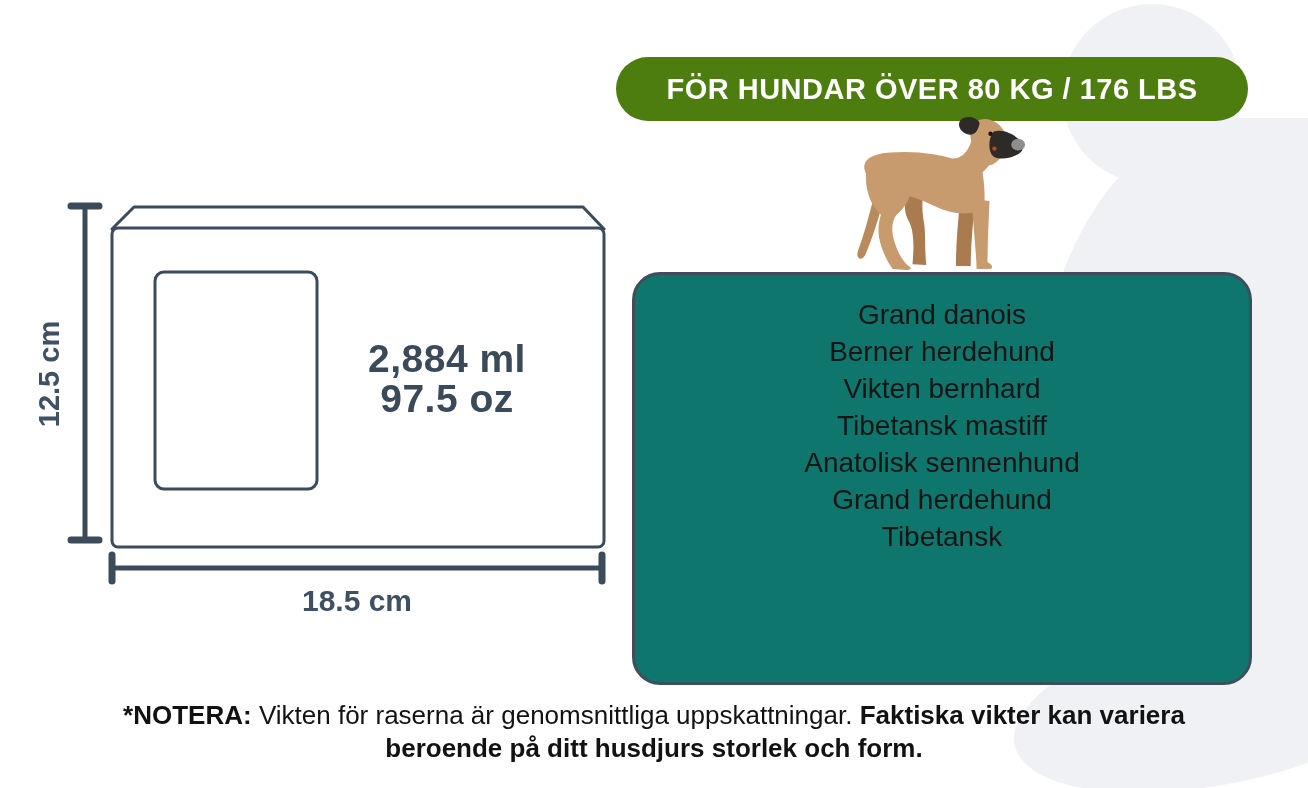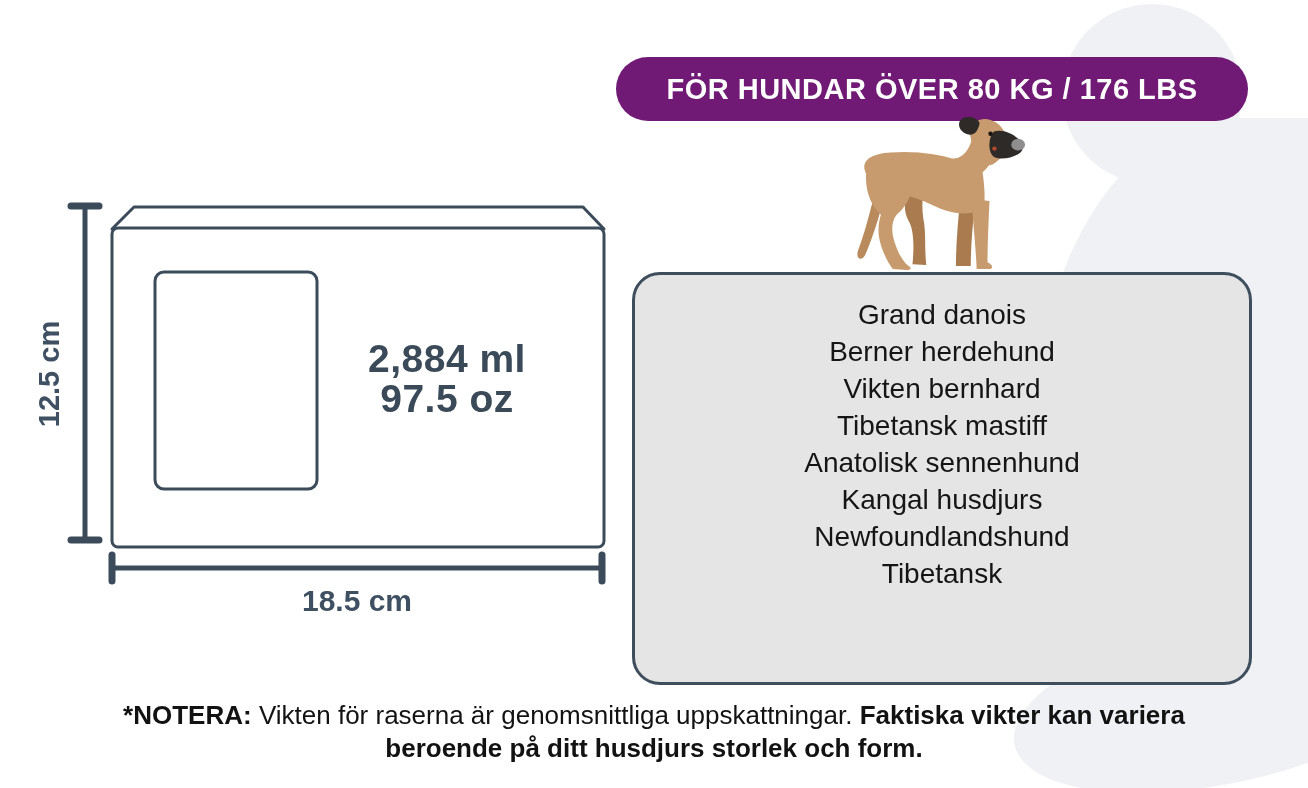"FÖR HUNDAR ÖVER 80 KG" .badge { background: #701a75 -> #4d7c0f }
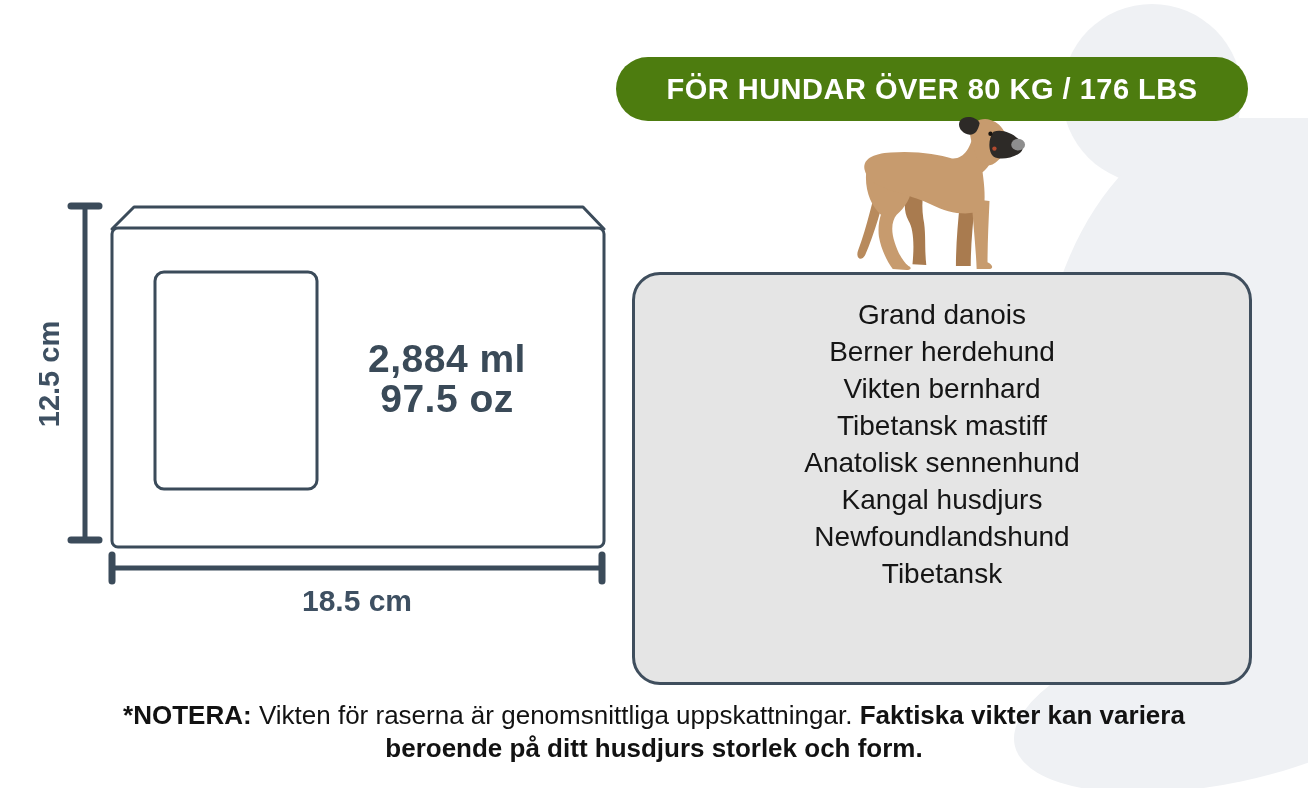"Grand danois" .panel { background: #e5e5e5 -> #0f766e }
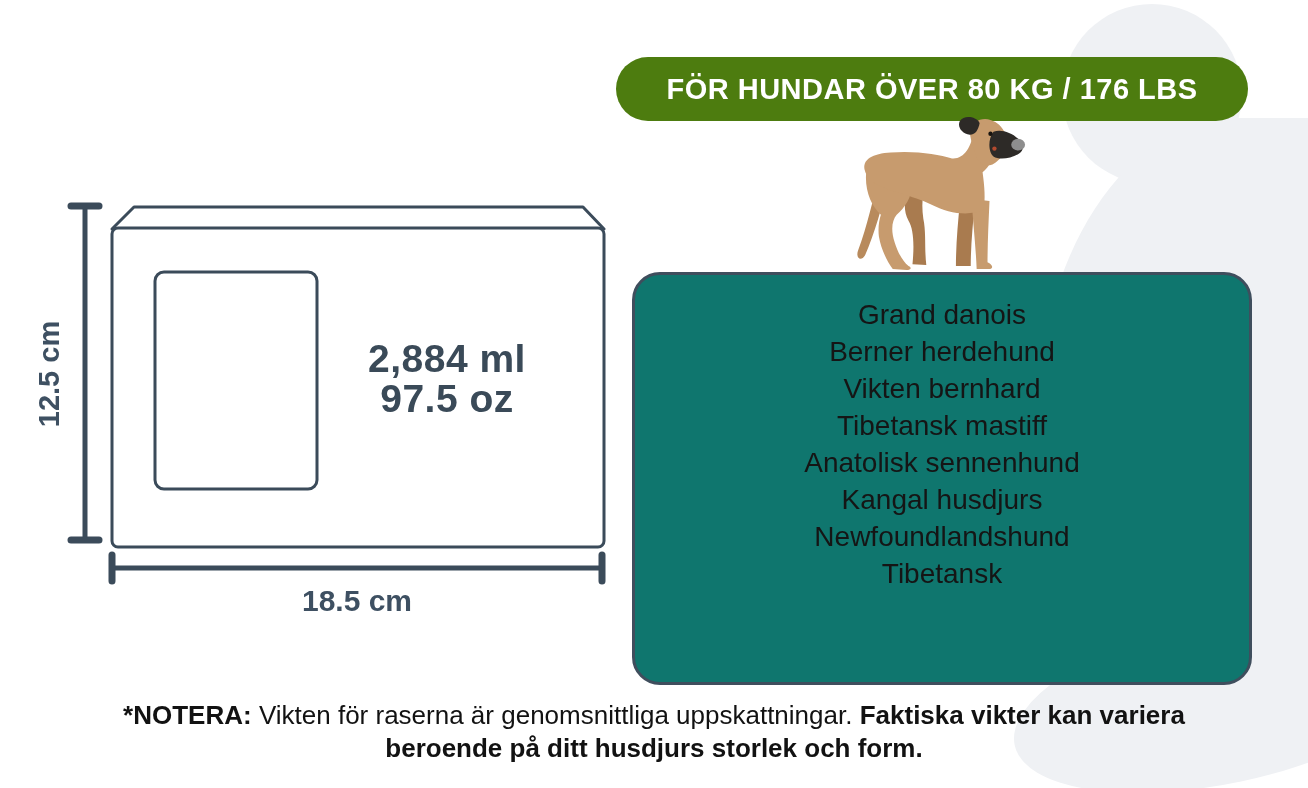"Kangal husdjurs" div.breed { text: Kangal husdjurs -> Grand herdehund }
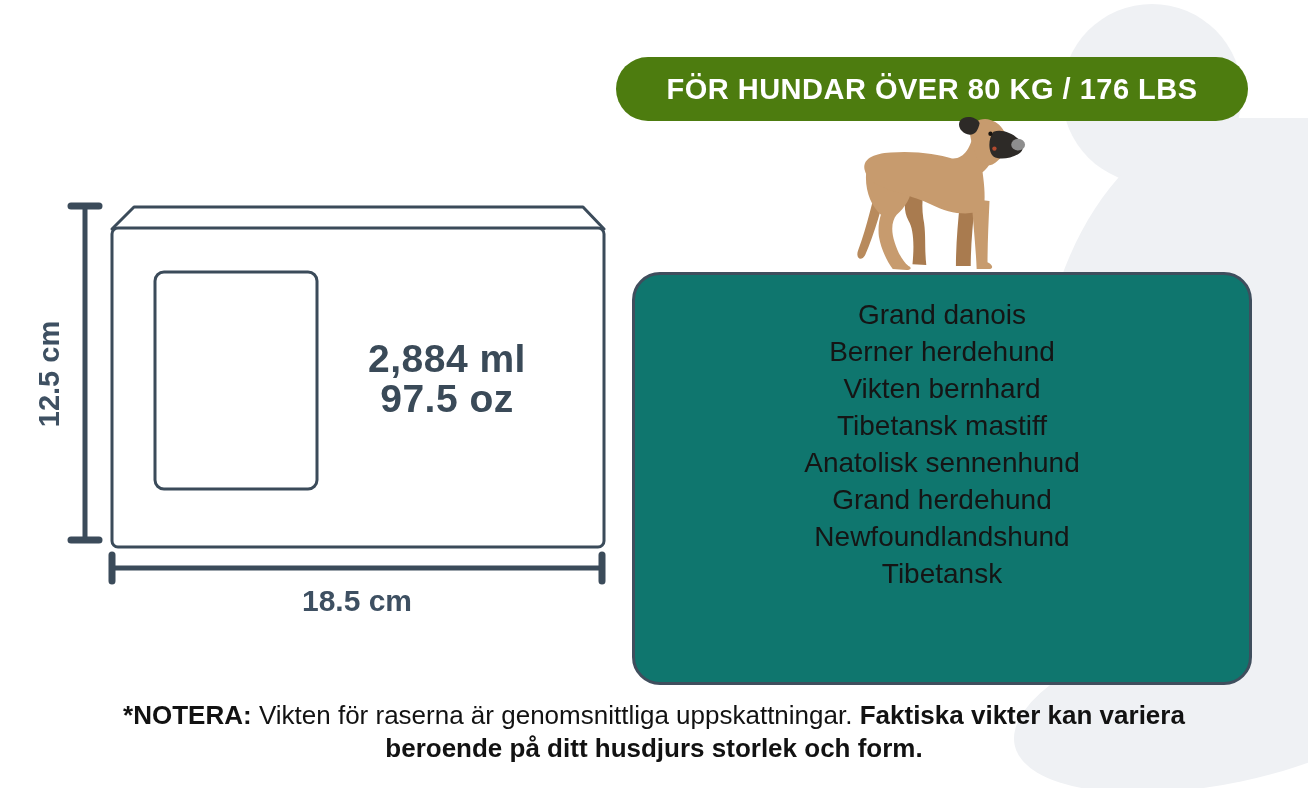"Newfoundlandshund" div.breed { html: <div>Newfoundlandshund</div> -> none }
